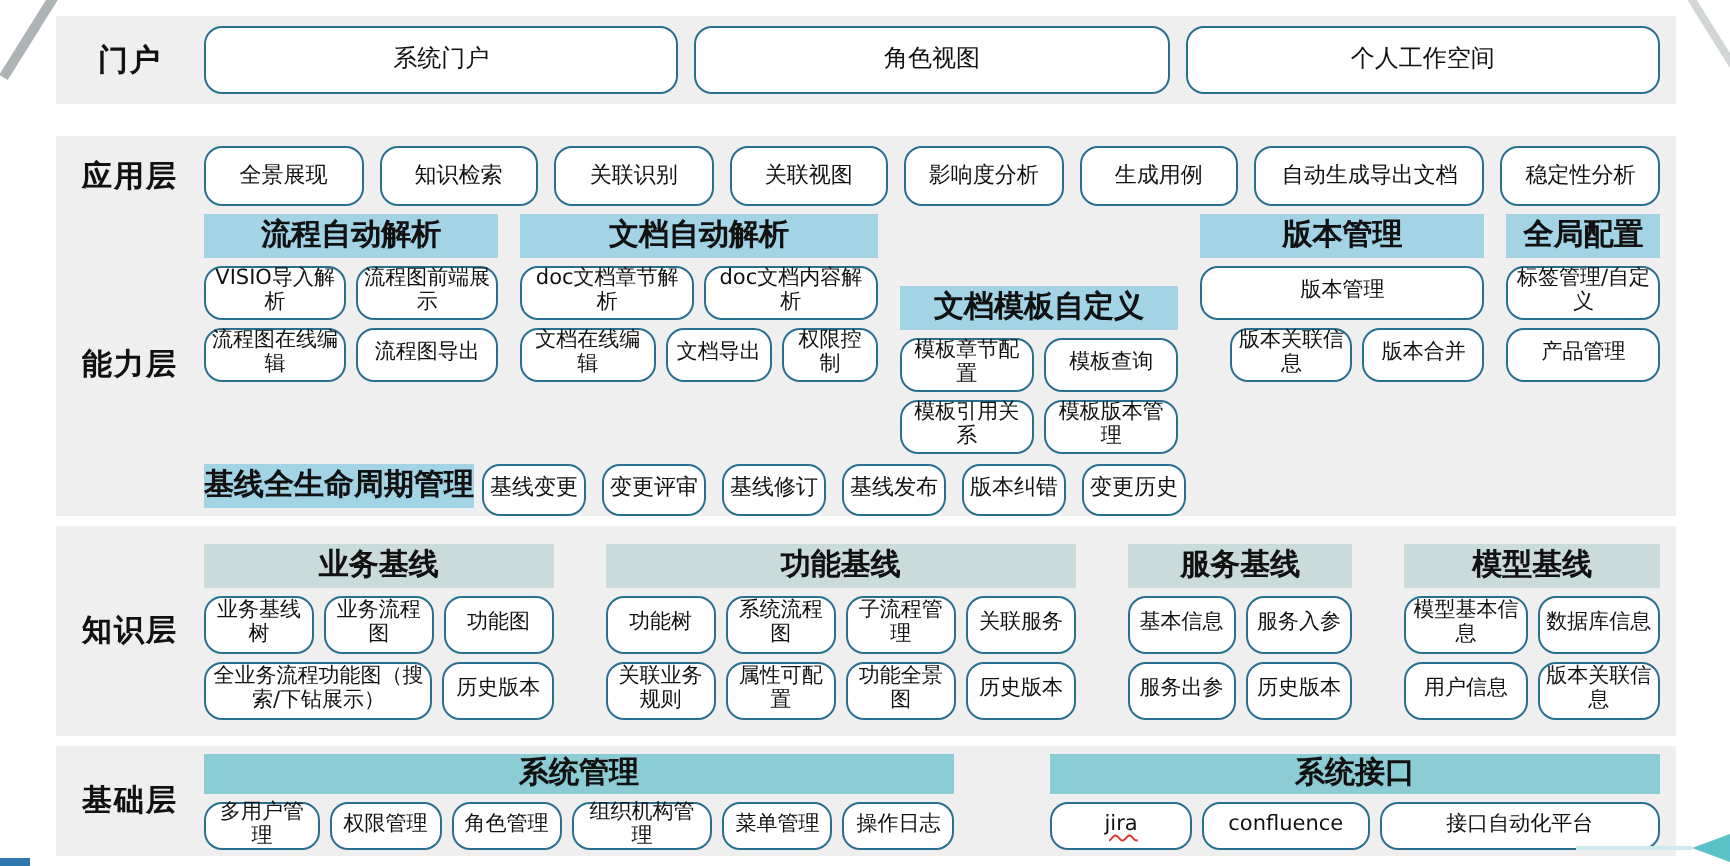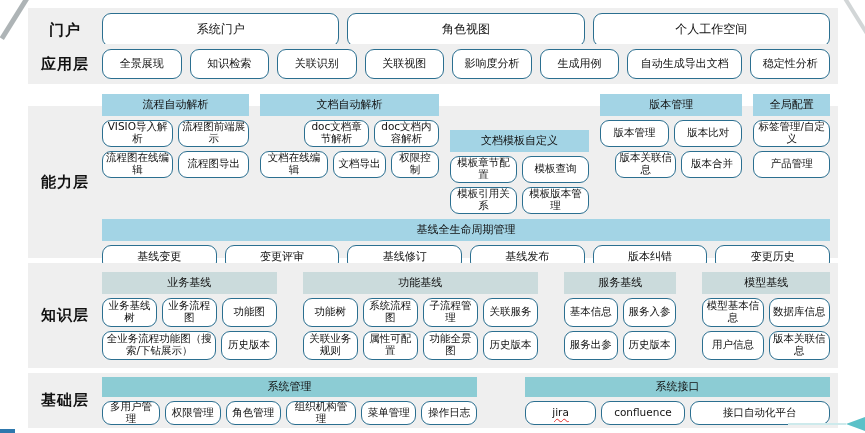"应用层" .band-application { top: 44px -> 68px }
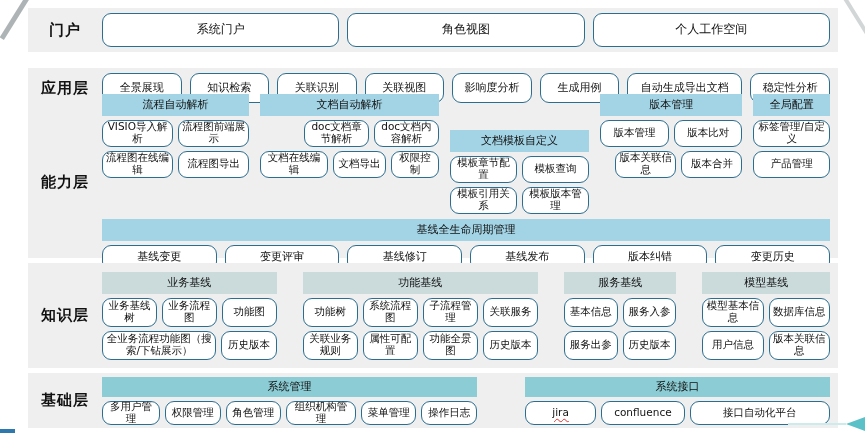"流程自动解析" .ghdr { font-size: 11px -> 15px; font-weight: 400 -> 700 }
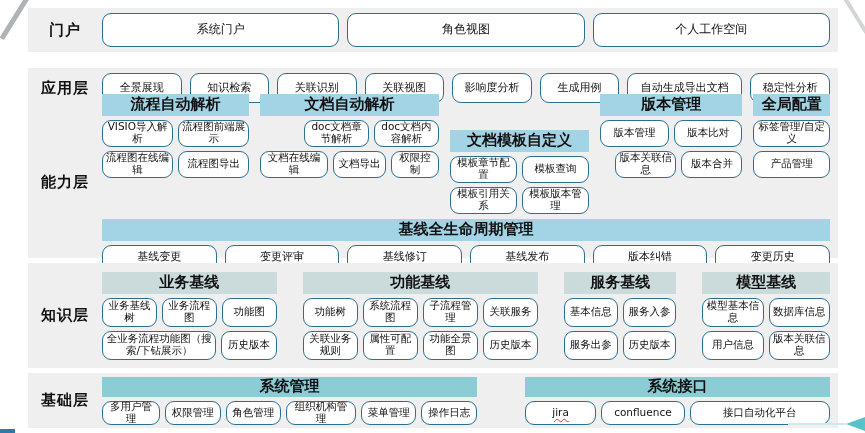"doc文档章节解析" div.bx { margin-left: 44px -> none }
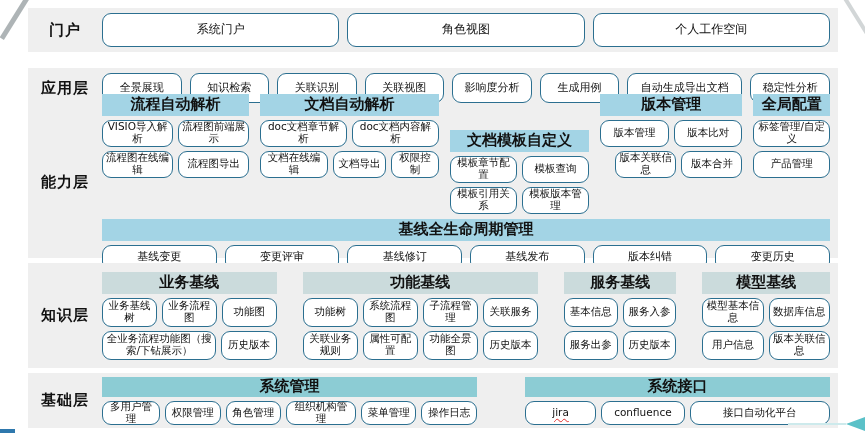"版本比对" div.bx { html: <div>版本比对</div> -> none }
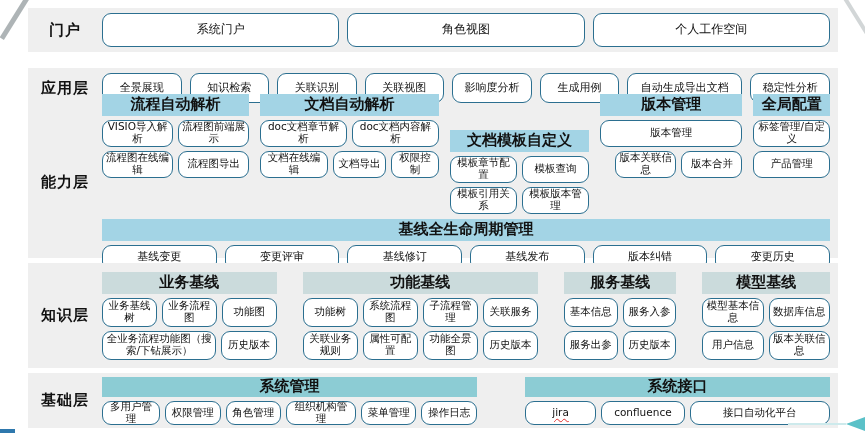"基线全生命周期管理" .baseline { flex-direction: column -> row }
